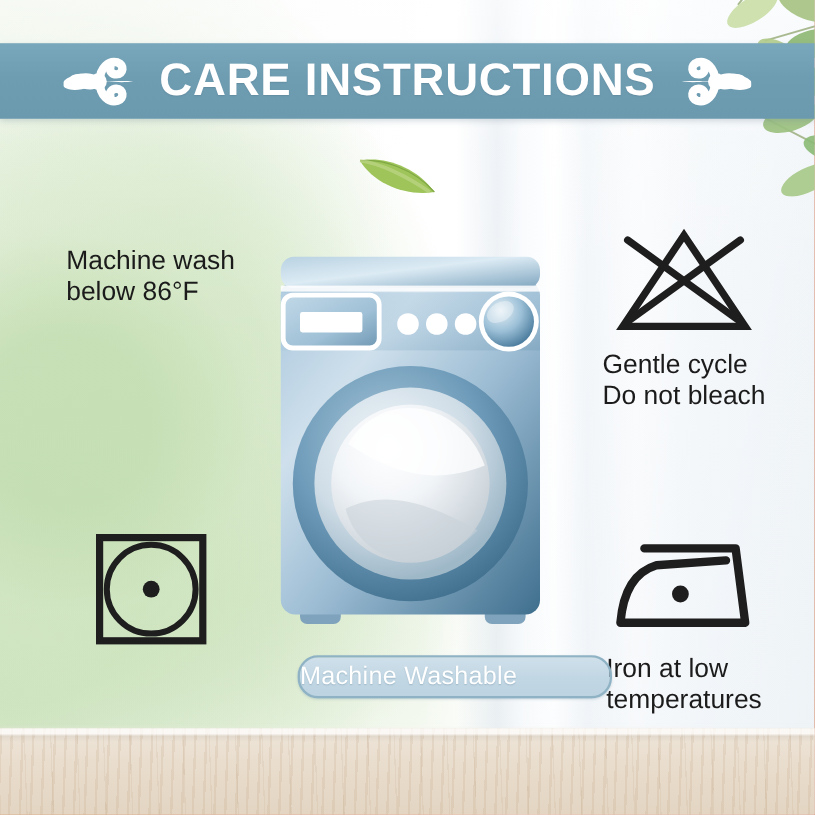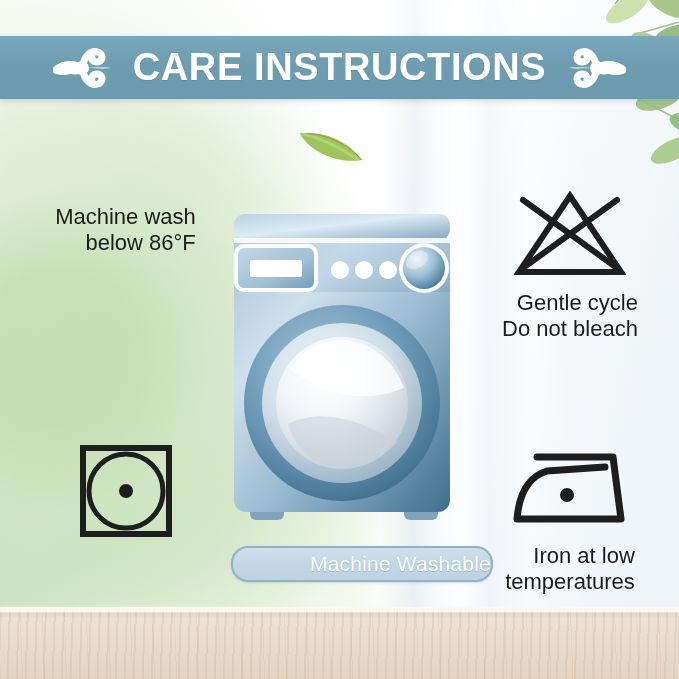"Machine wash" .cell .cap { text-align: right -> left }
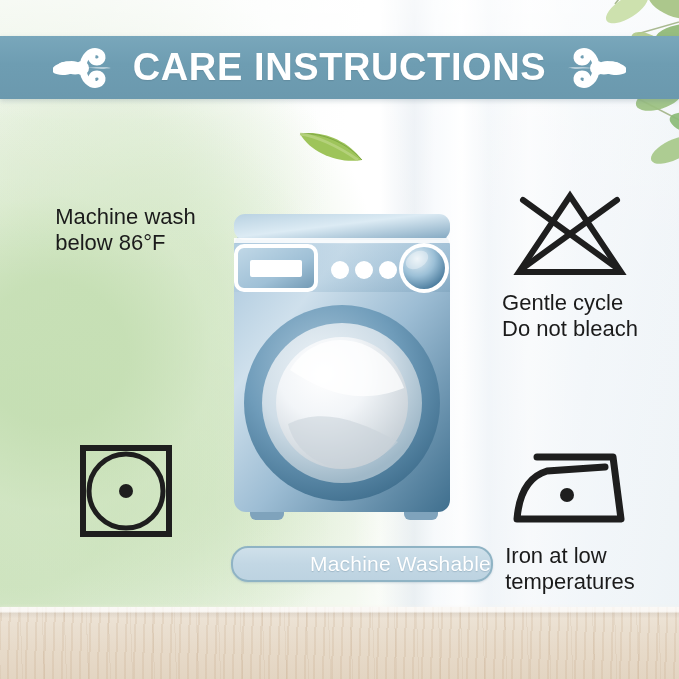"Machine Washable" .badge { justify-content: flex-end -> flex-start; left: 231px -> 248px }
